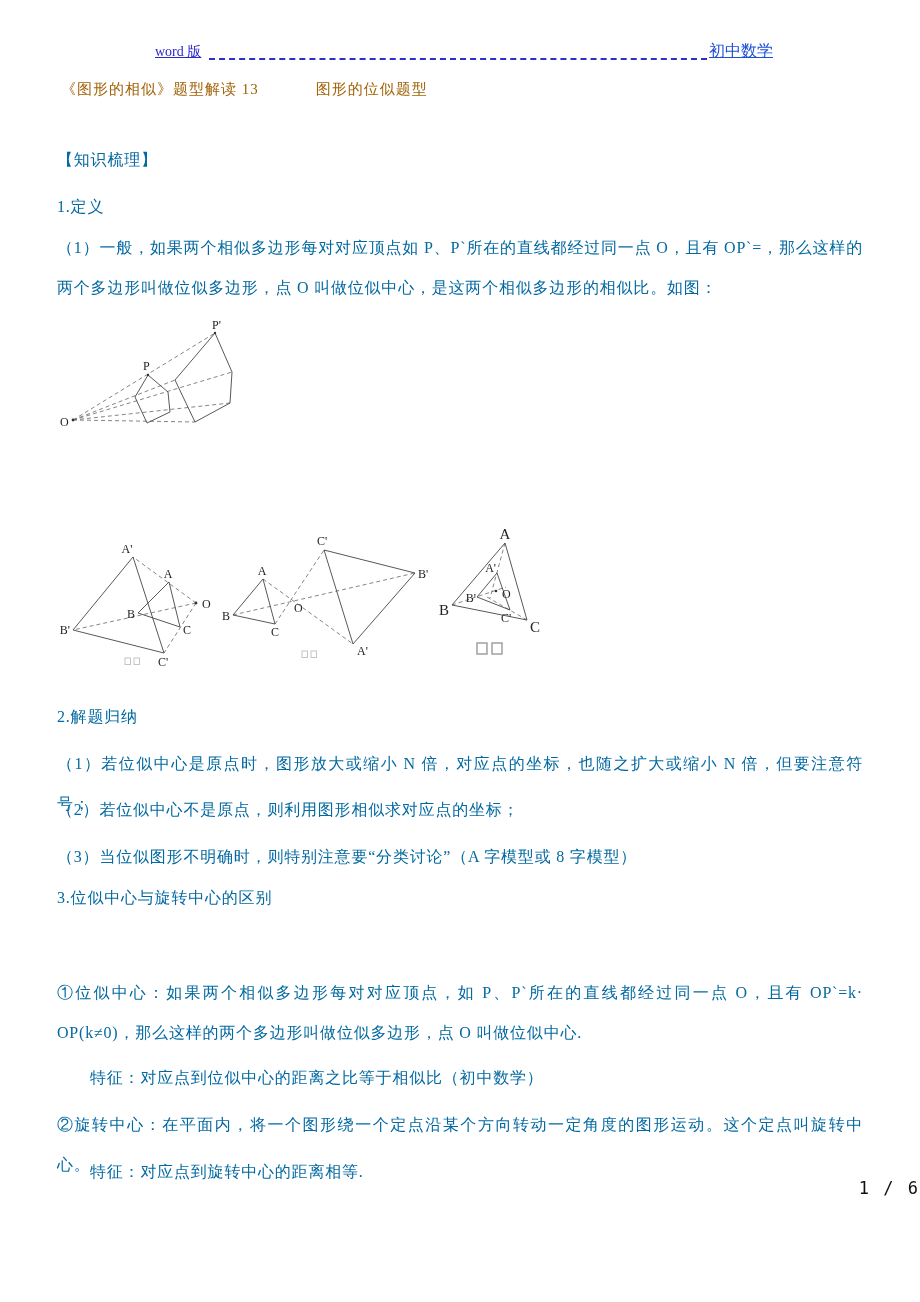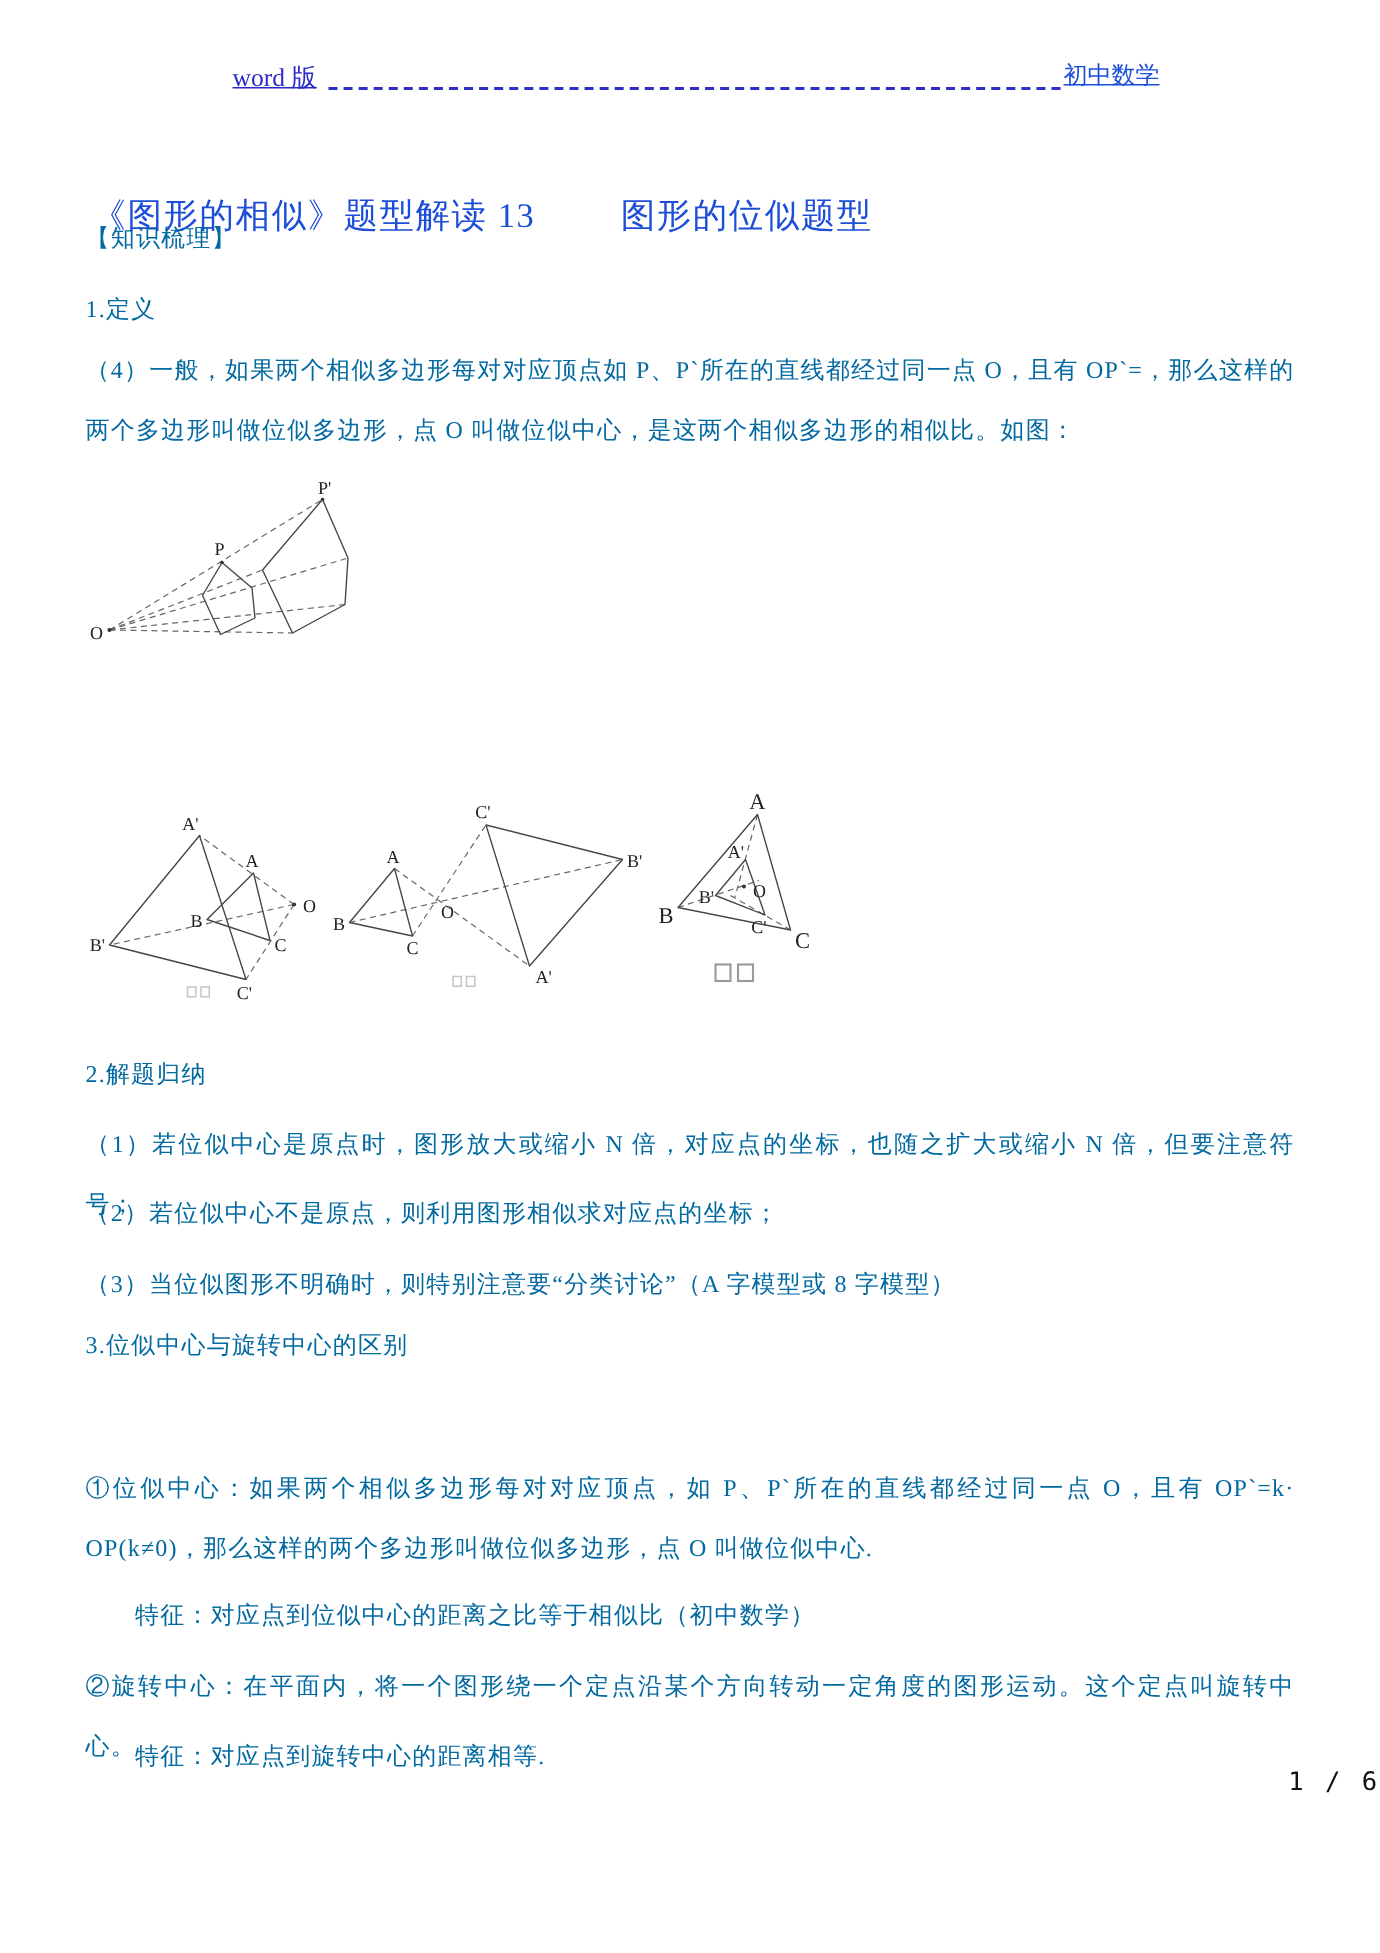"word 版" .hdr-left { font-size: 17px -> 14px }
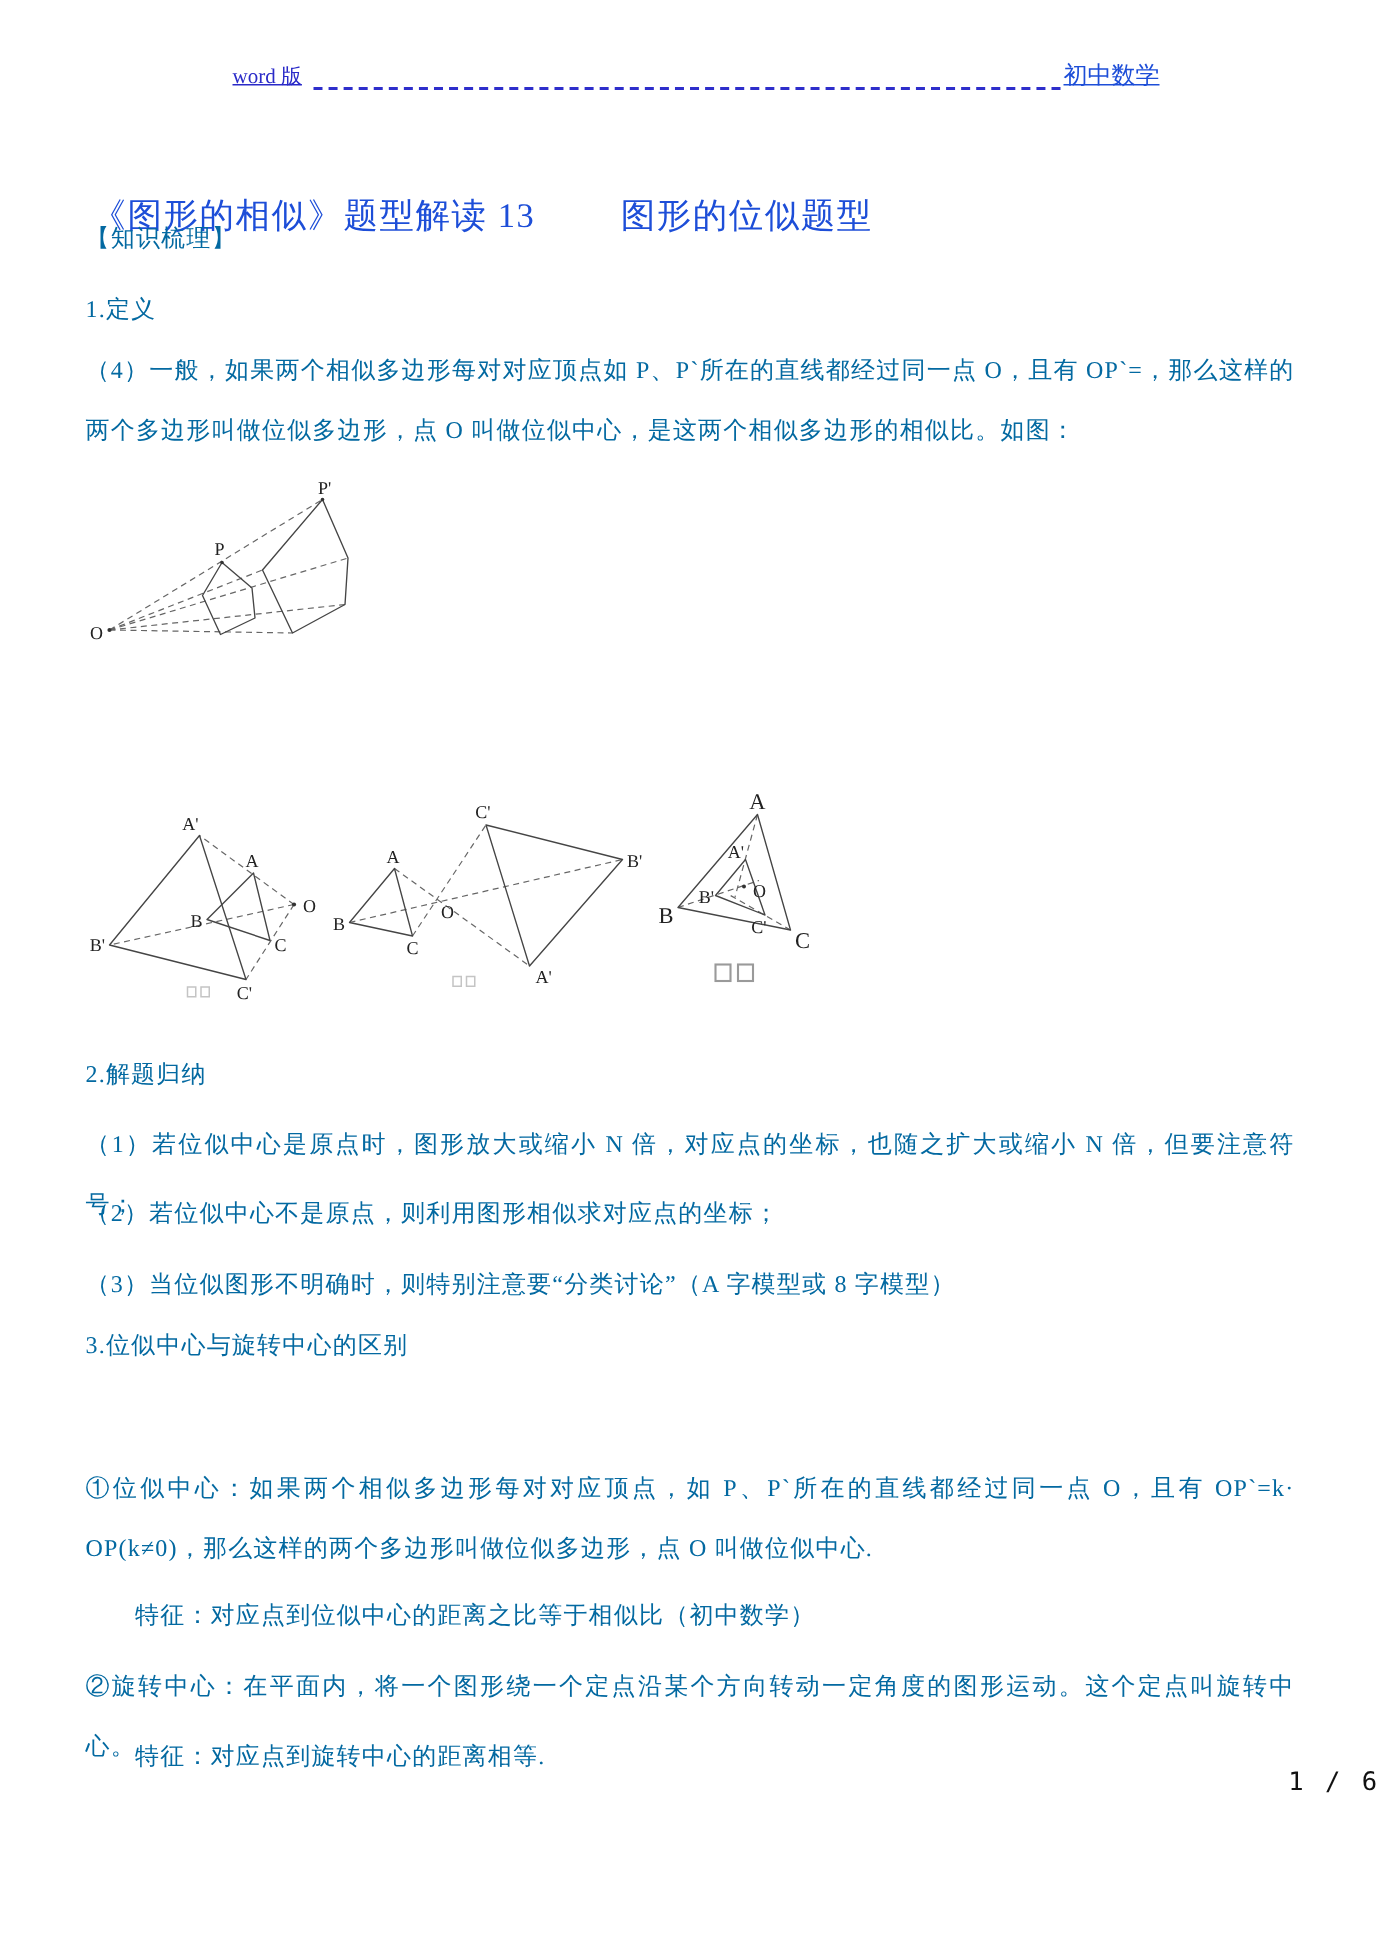"《图形的相似》题型解读 13 图形的位似题型" .title { color: #1d4ed8 -> #a16207; font-size: 23px -> 15px; margin-top: 48px -> none }
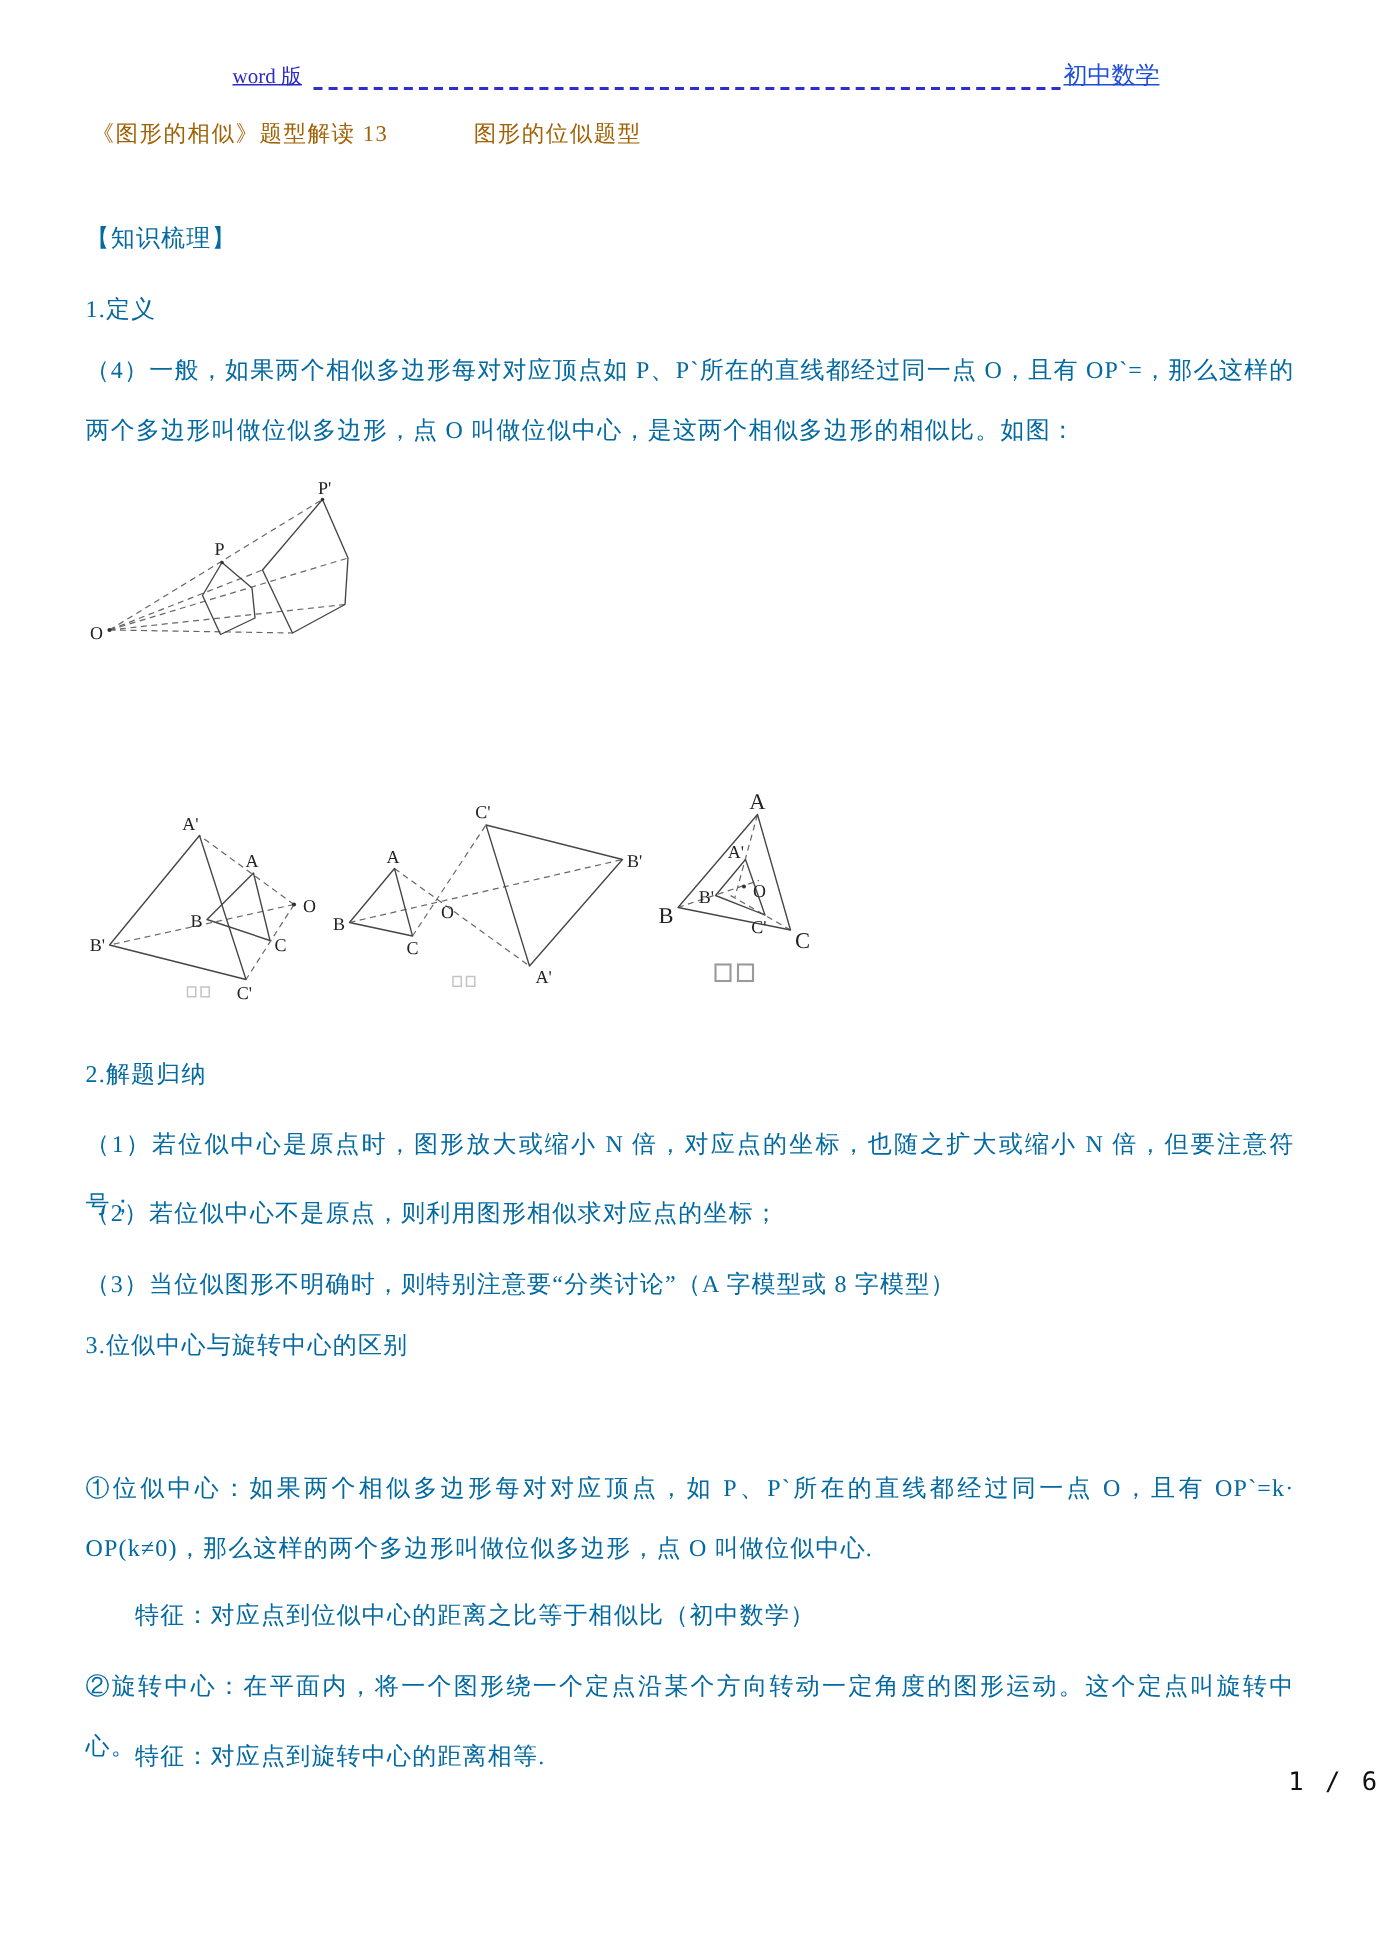"（4）一般，如果两个相似多边形每对对应顶点如 P、P`所在的直线都经过同一点" div.line { text: 4 -> 1 }
